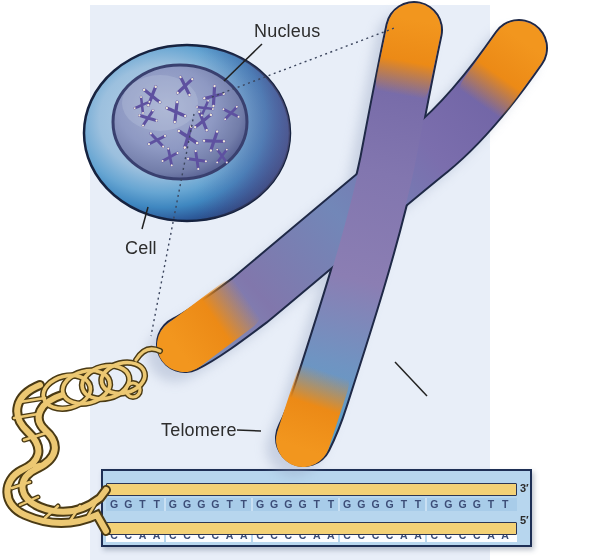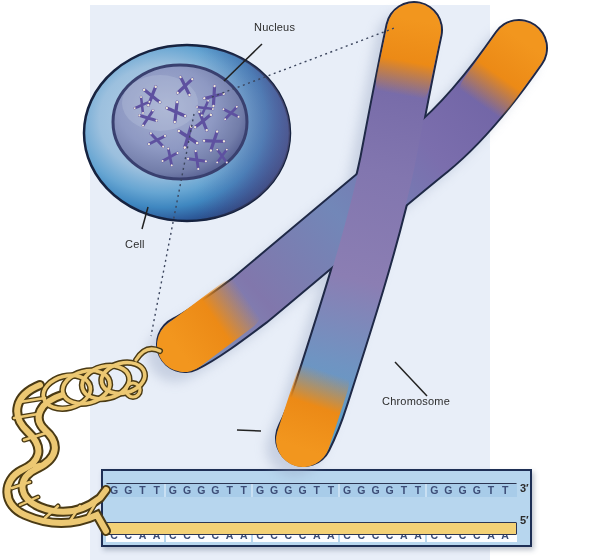"Nucleus" .label { font-size: 11px -> 18px }
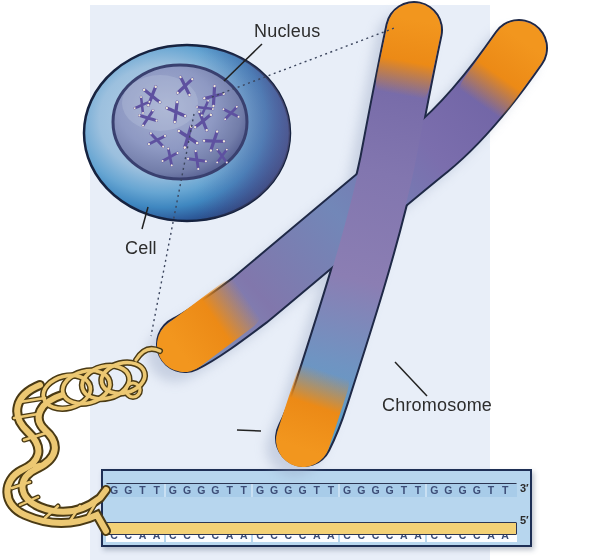"Chromosome" div.label { html: <div>Chromosome</div> -> none }
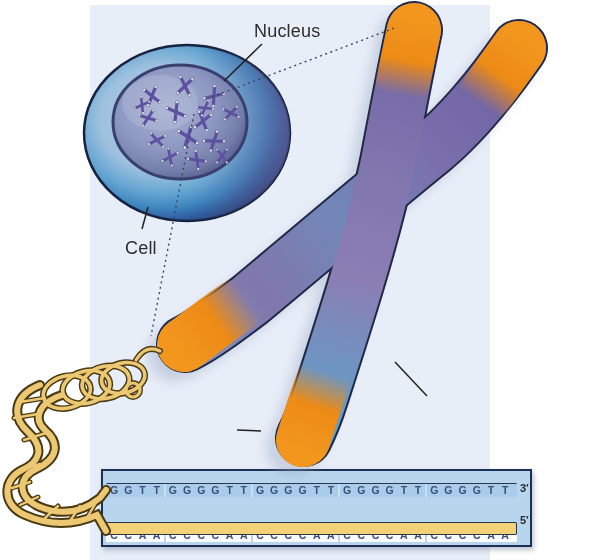"Telomere" div.label { html: none -> <div>Telomere</div> }
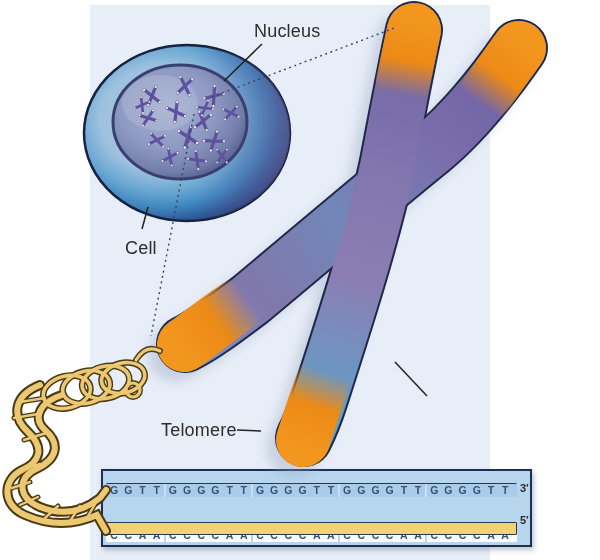"G G T T G" .band-top { top: 13px -> 27px }
